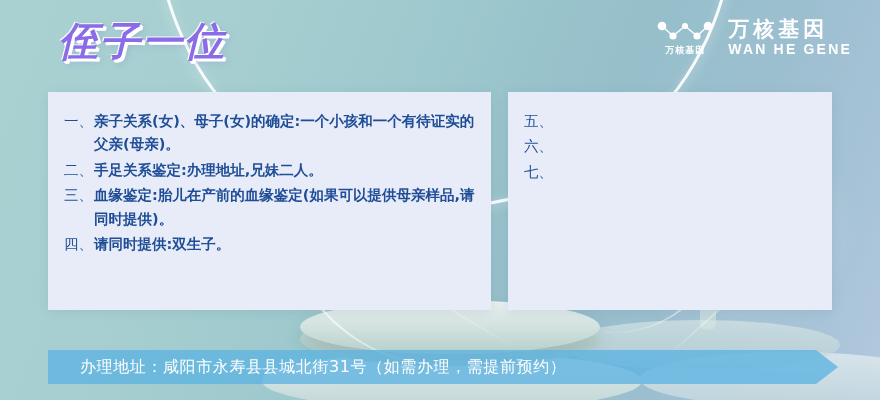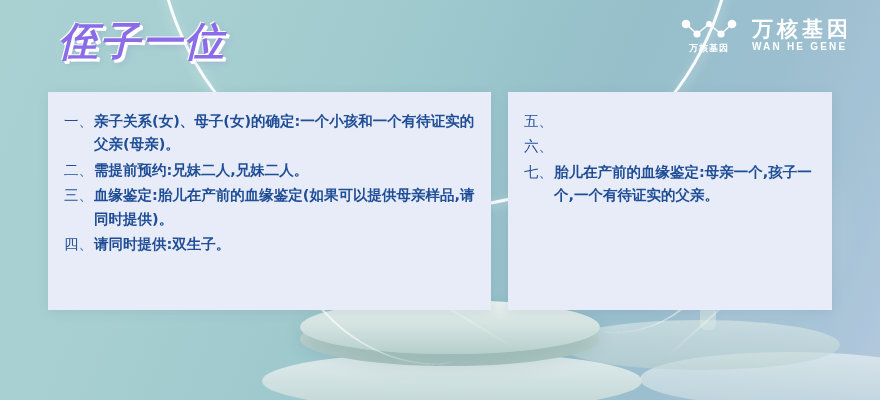"WAN HE GENE" .brand-en { font-size: 10px -> 14px }
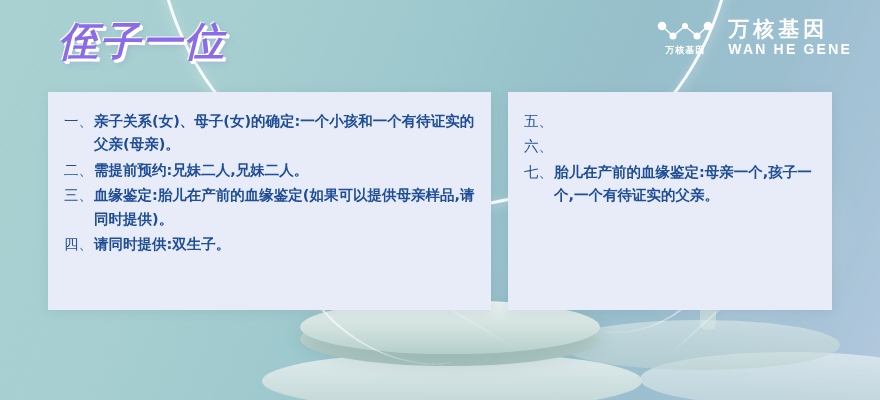"需提前预约:兄妹二人,兄妹二人。" span.item-text { text: 需提前预约:兄妹二人 -> 手足关系鉴定:办理地址 }
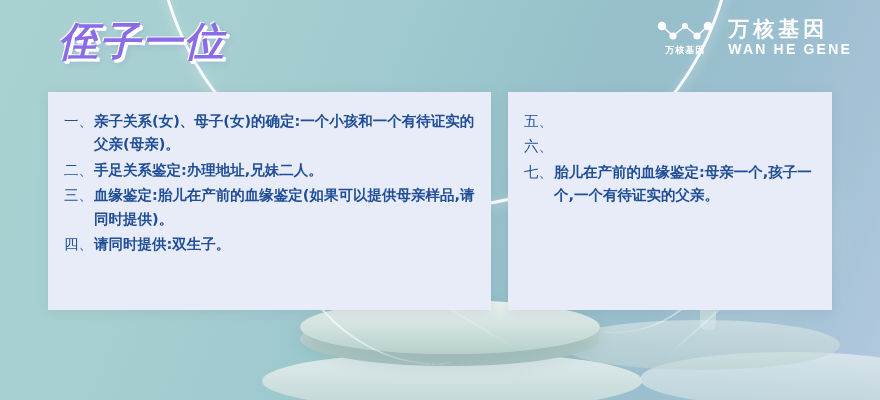"胎儿在产前的血缘鉴定:母亲一个,孩子一个,一个有待证实的父亲。" span.item-text { html: <span>胎儿在产前的血缘鉴定:母亲一个,孩子一个,一个有待证实的父亲。</span> -> none }
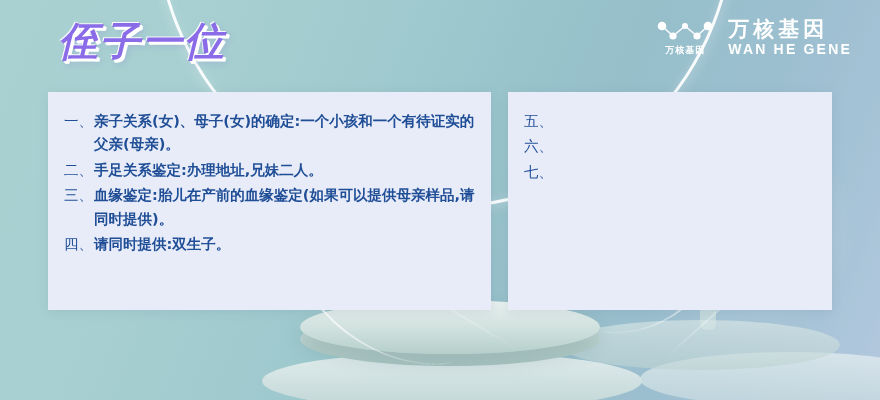"办理地址：咸阳市永寿县县城北街31号（如需办理，需提前预约）" div.addr-bar { html: none -> <div> <div></div> <div>办理地址：咸阳市永寿县县城北街31号（如需办理，需提前预约）</div> </div> }
